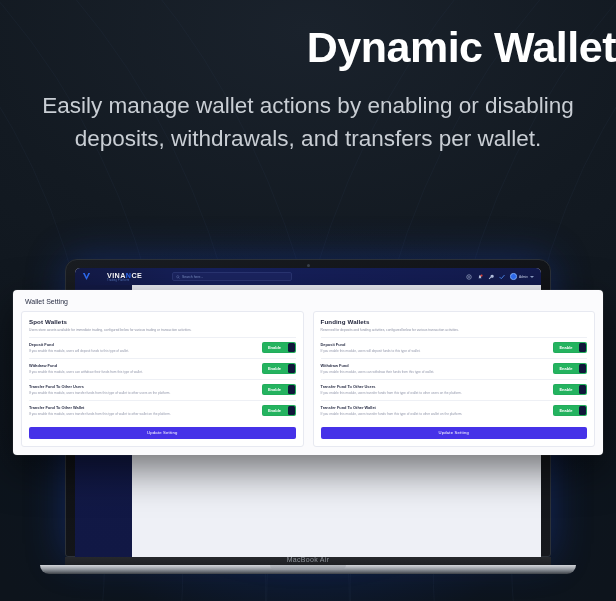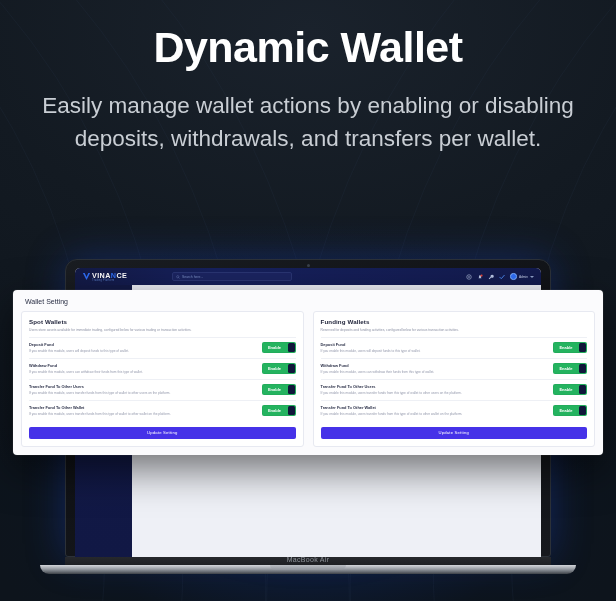"Dynamic Wallet" #title-l1, #title-l2 { text-align: none -> right }
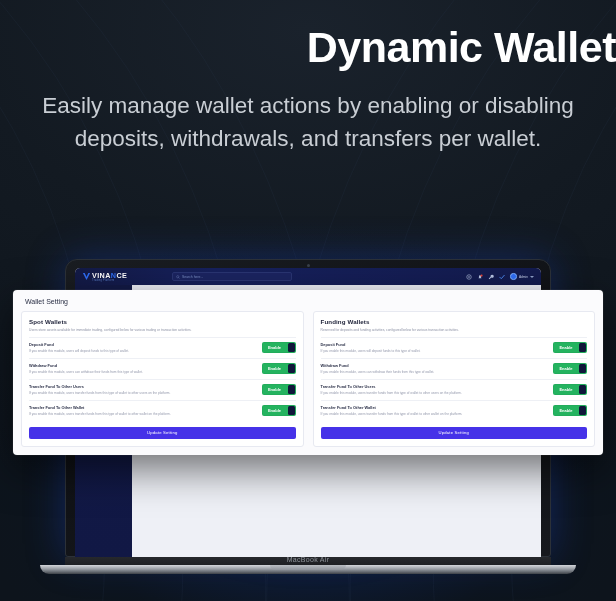"VINANCE" #logo { gap: 1px -> 16px }
